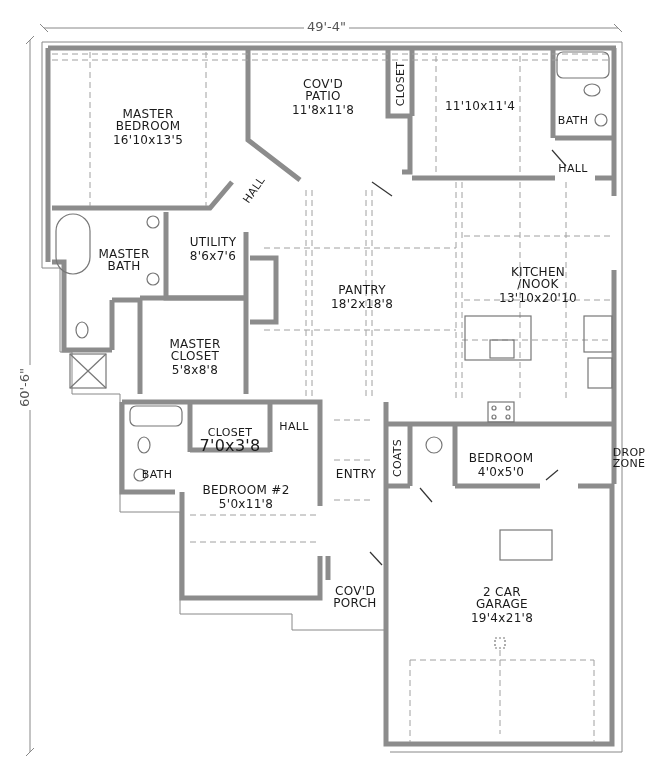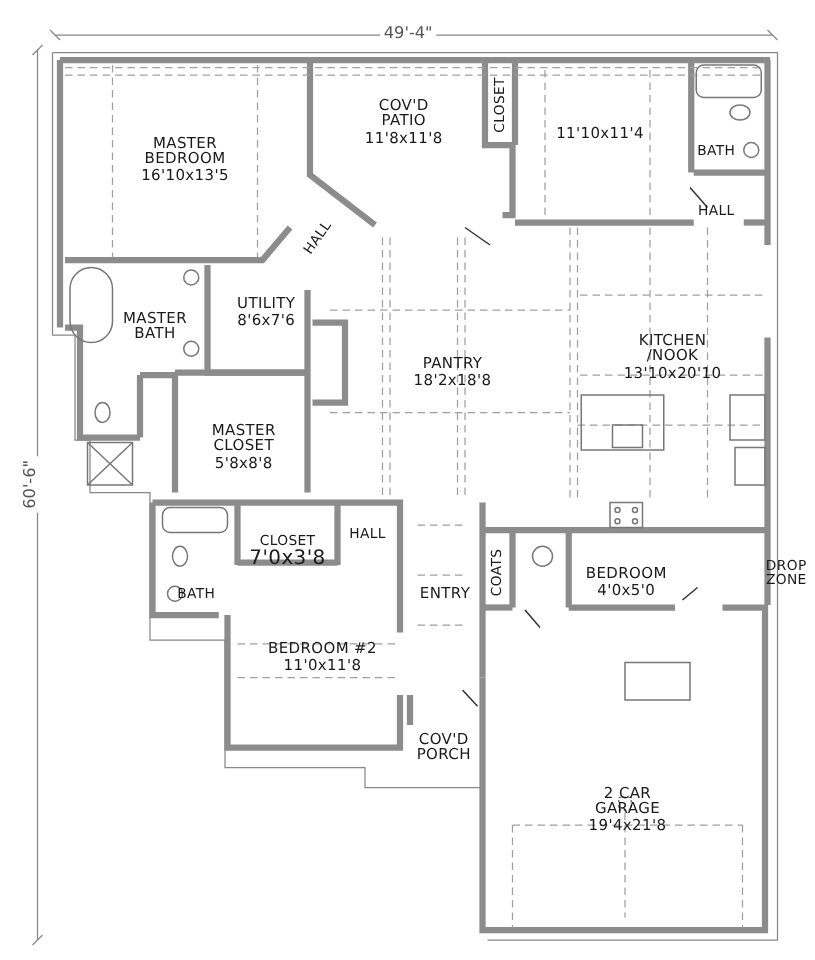"BEDROOM #2" div.lbl { margin-left: 12px -> none; top: 500px -> 472px }
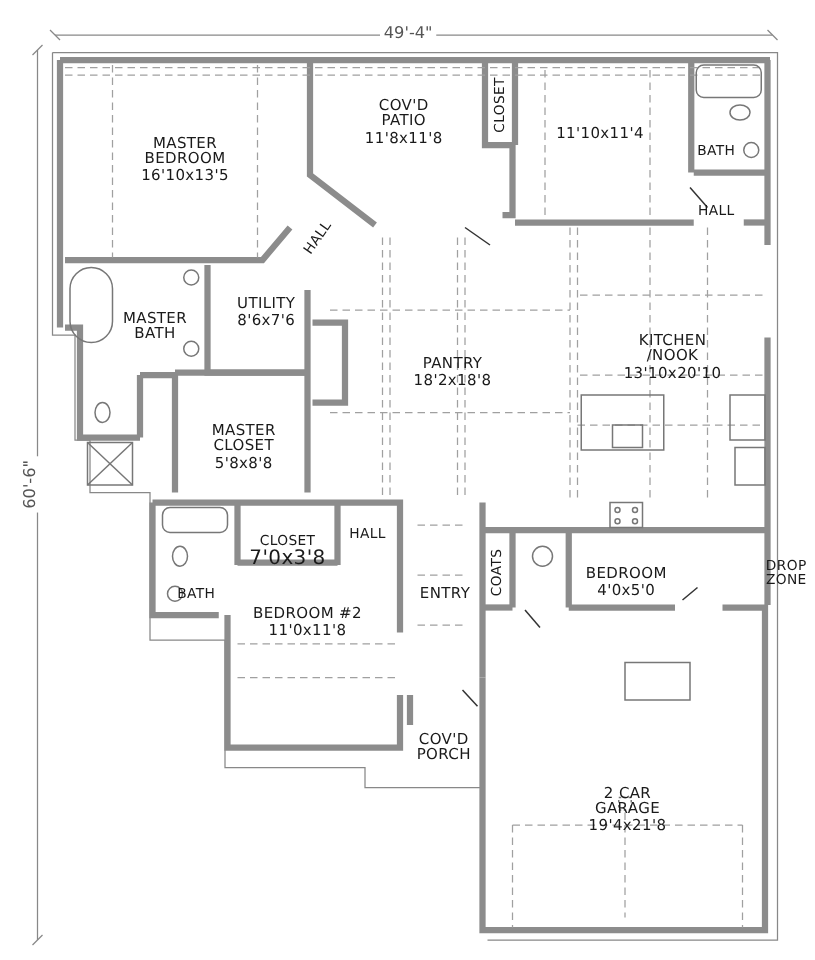"11'0x11'8" span.d { text: 11'0x11'8 -> 5'0x11'8 }
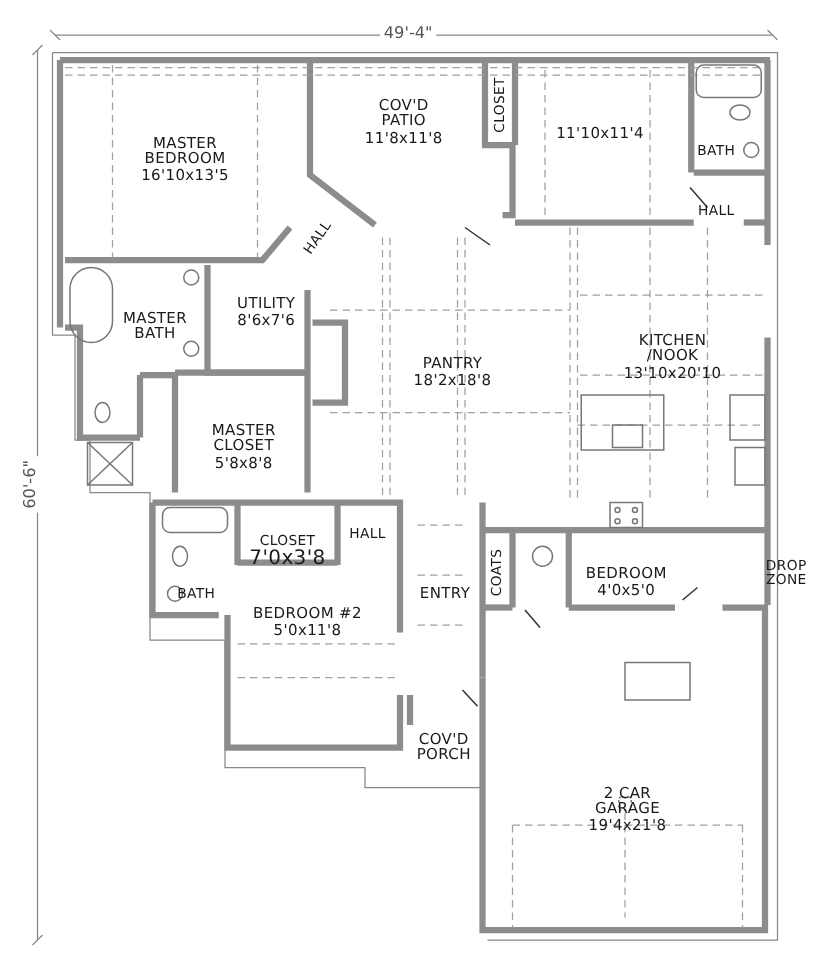"2 CAR" div.lbl { top: 616px -> 574px }
